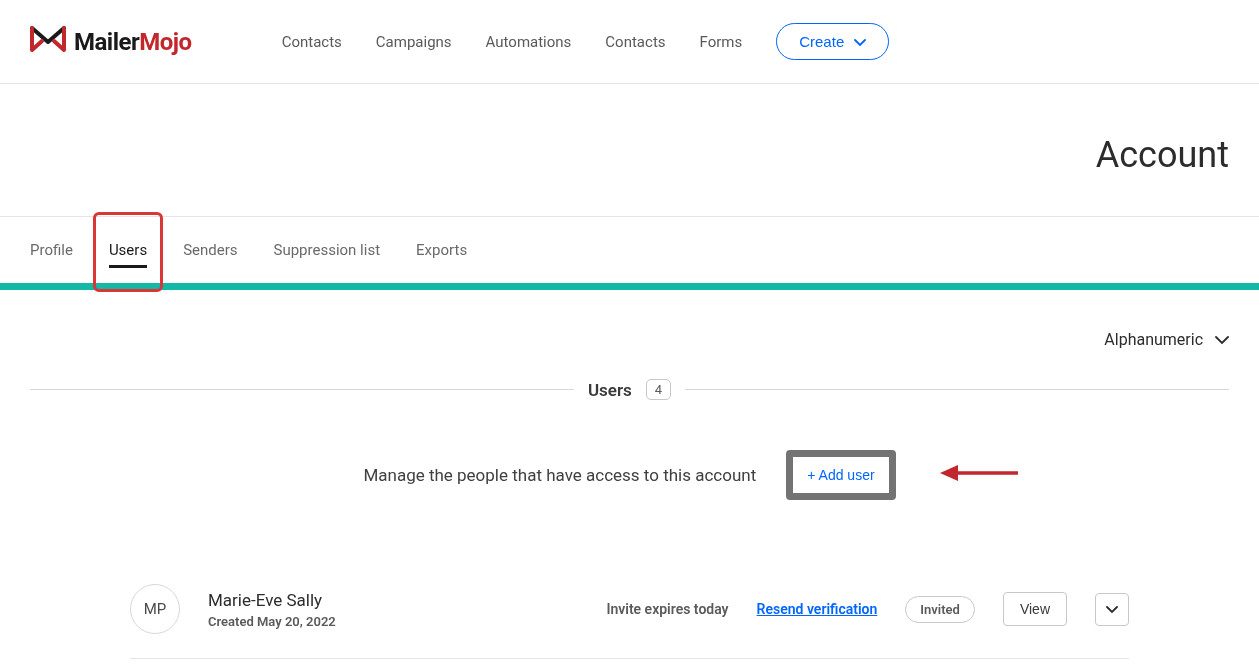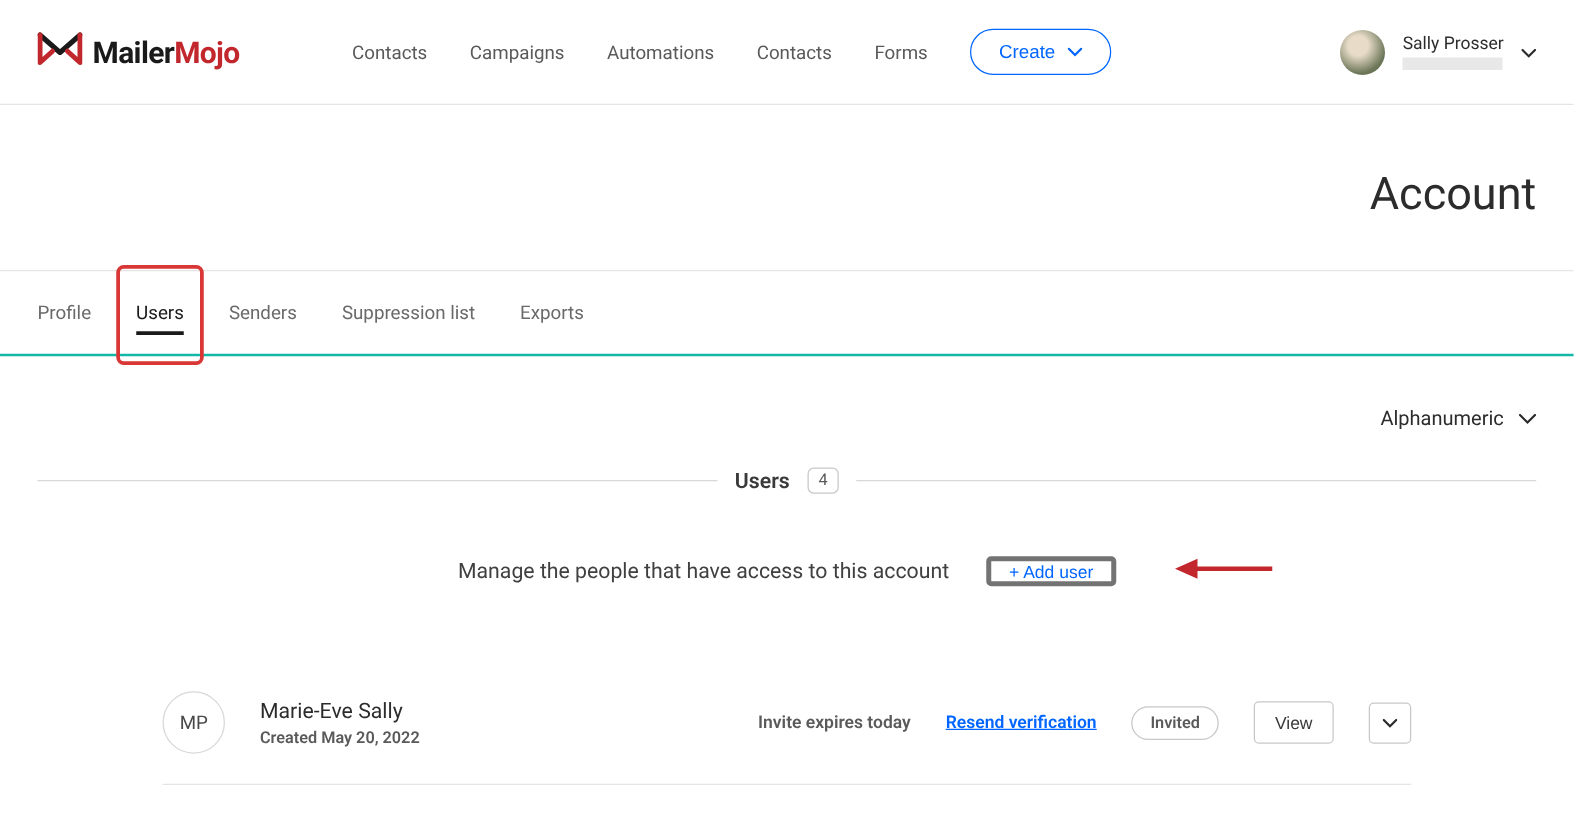"Sally Prosser" div.user-menu { html: <div> <div> <div></div> </div> <div> <span>Sally Prosser</span> <span></span> </div> <span> <svg> <path></path> </svg> </span> </div> -> none }
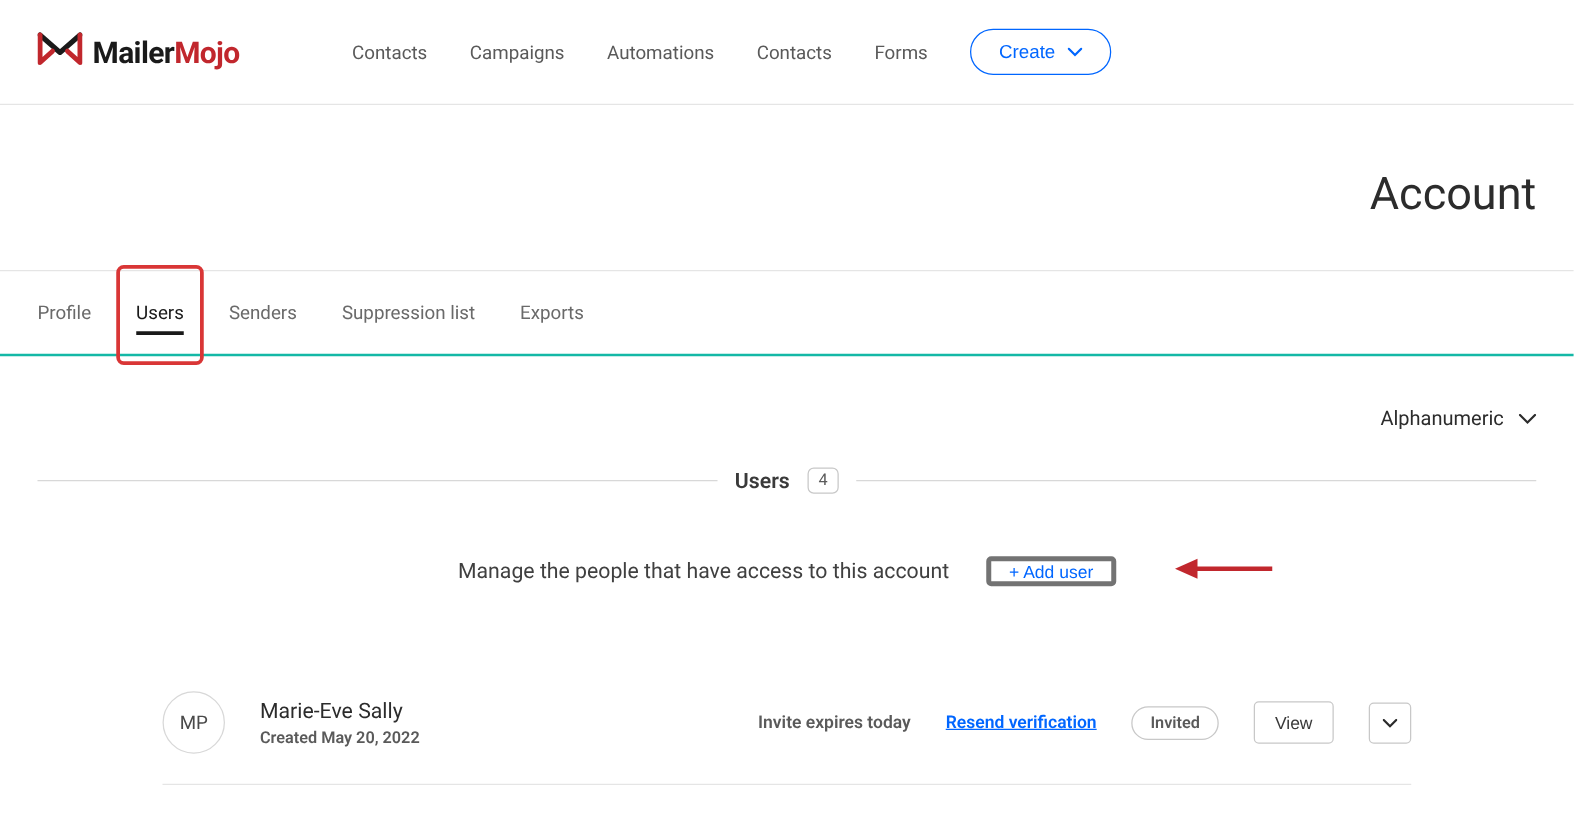"Profile" .tabs-wrap { border-bottom: 2px solid #14b8a6 -> 7px solid #14b8a6 }
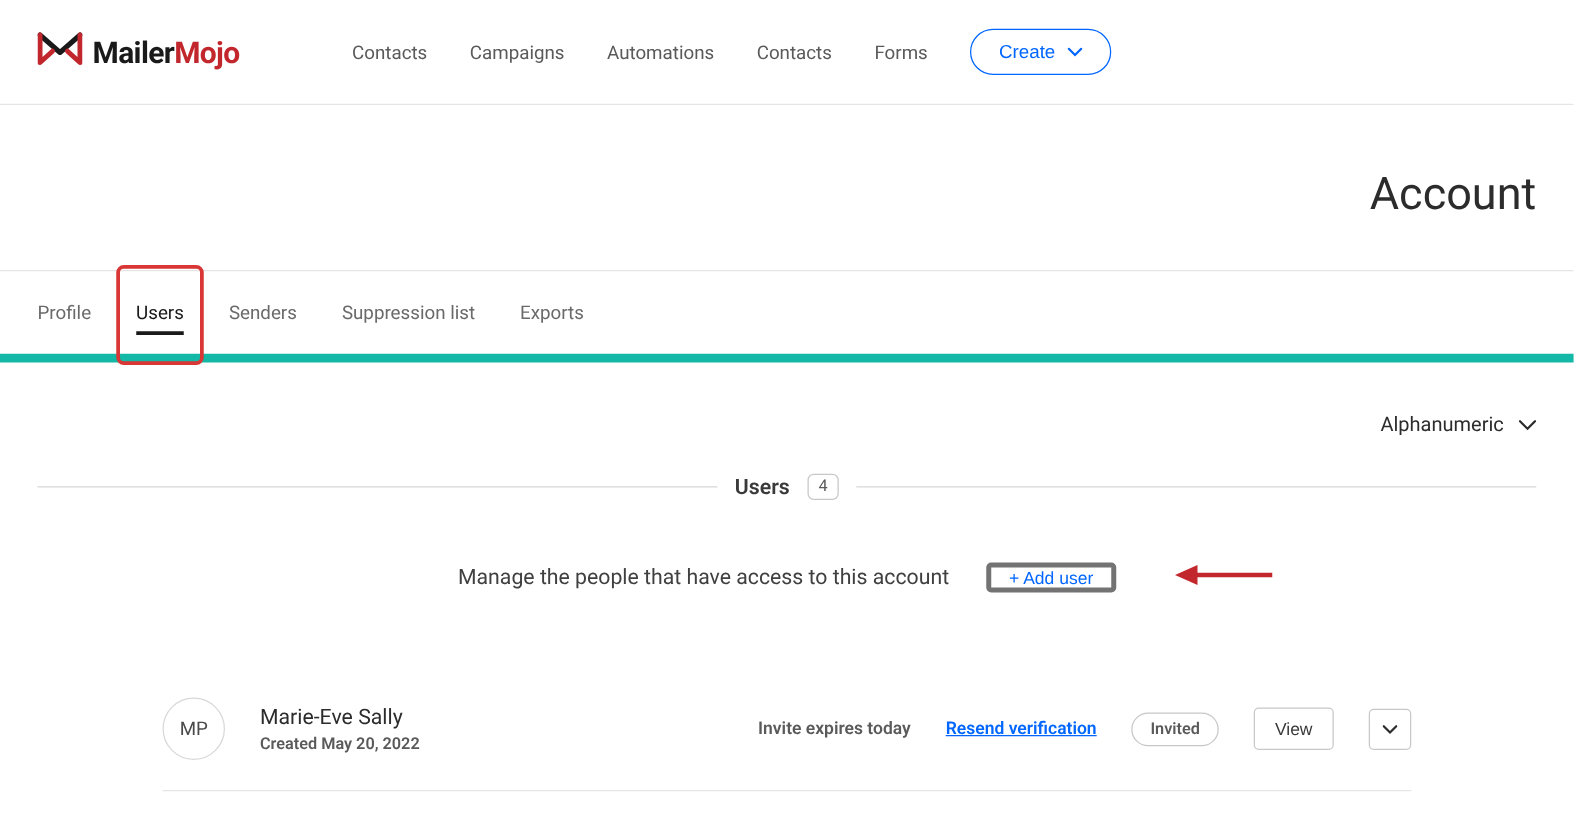"+ Add user" .add-user-btn { border: 4px solid #737373 -> 7px solid #737373; padding: 0 14px -> 10px 14px }
